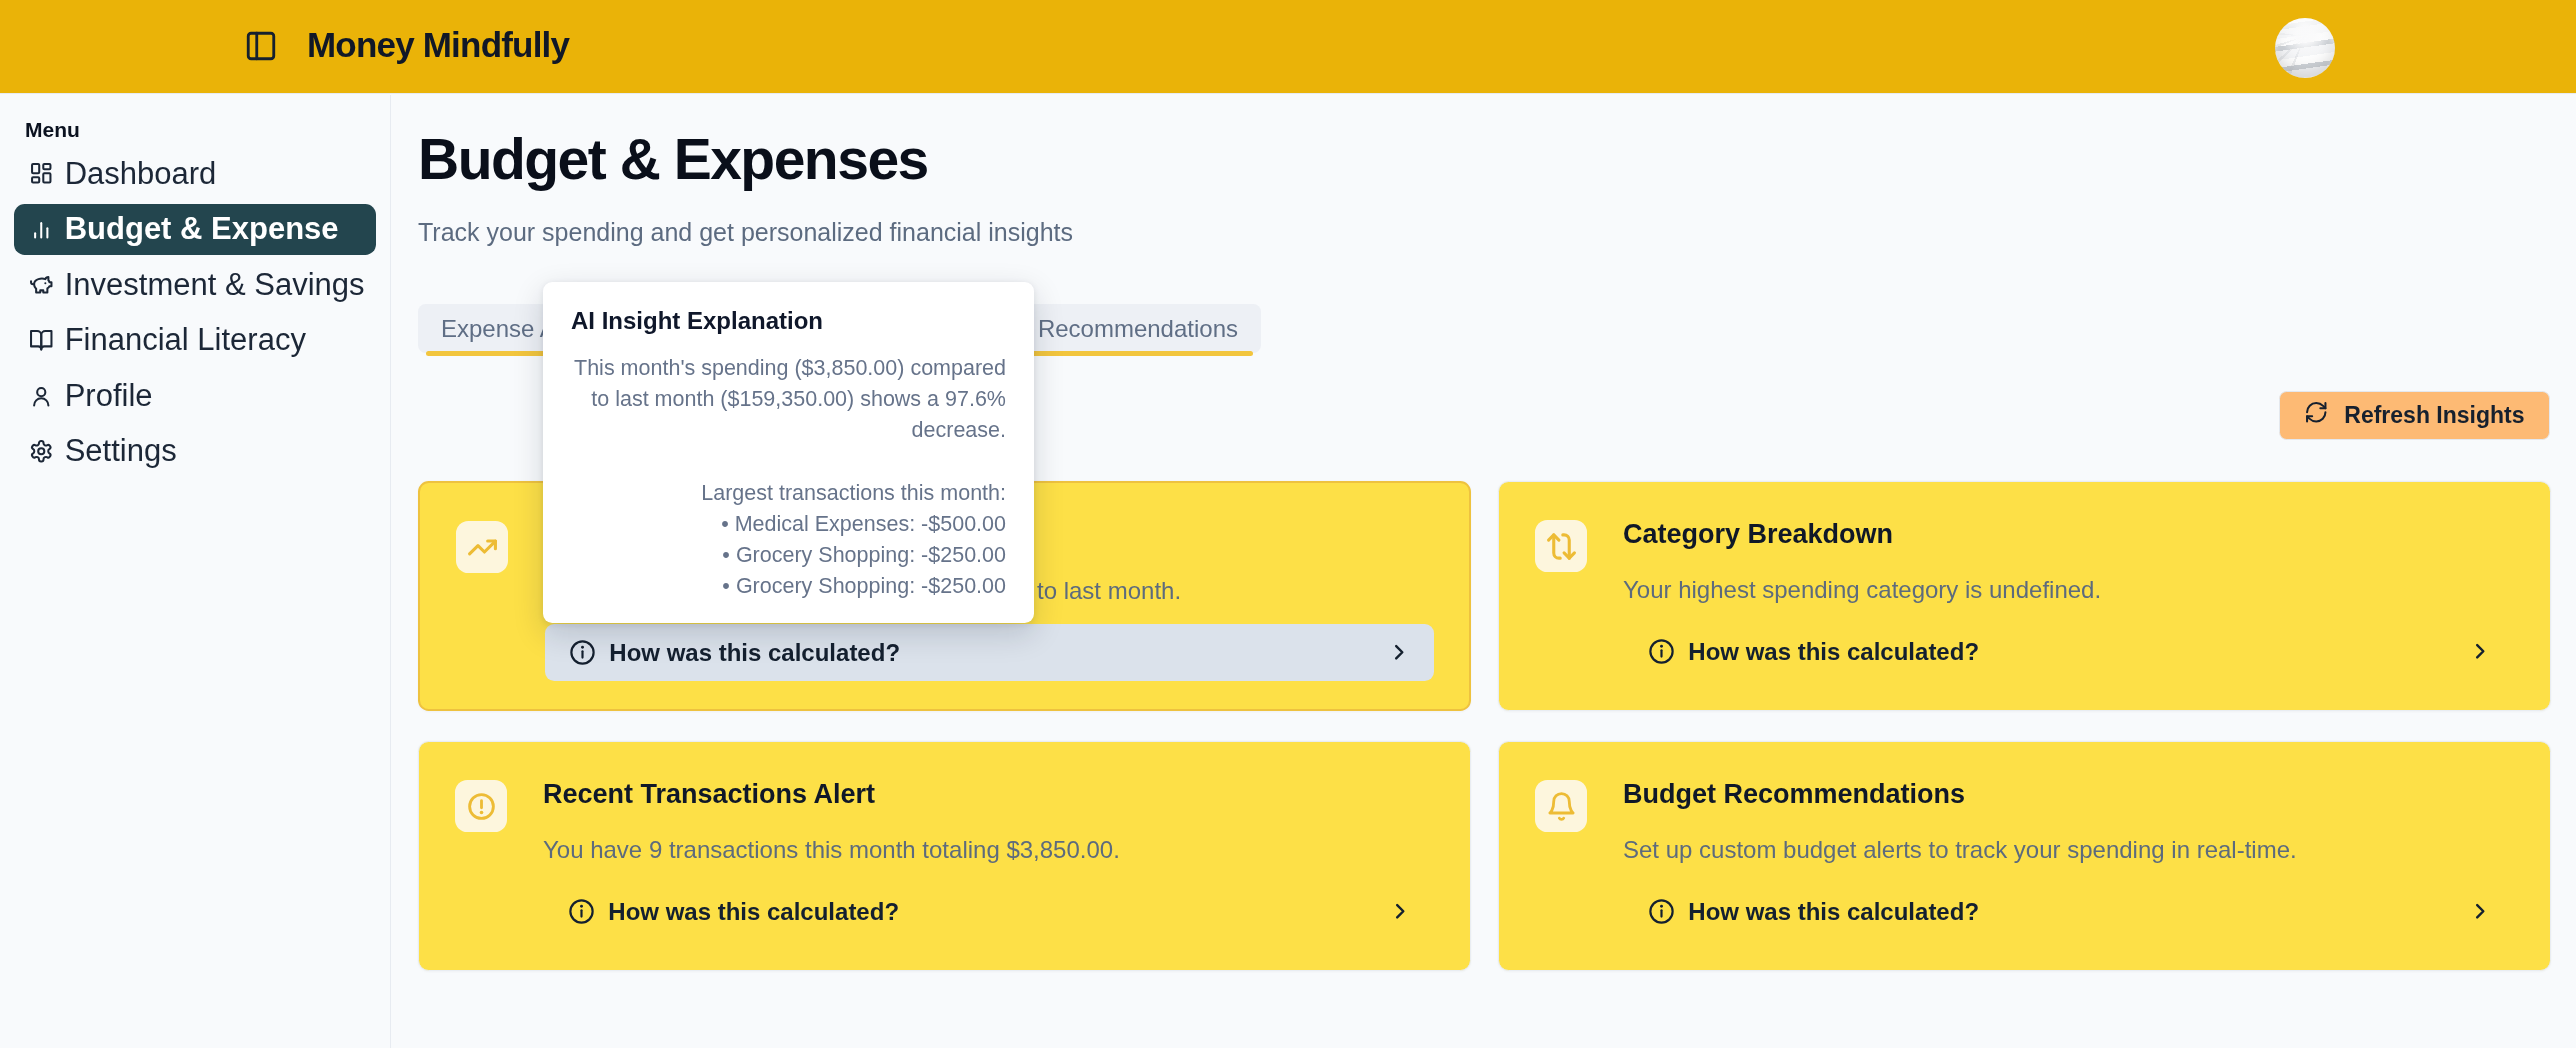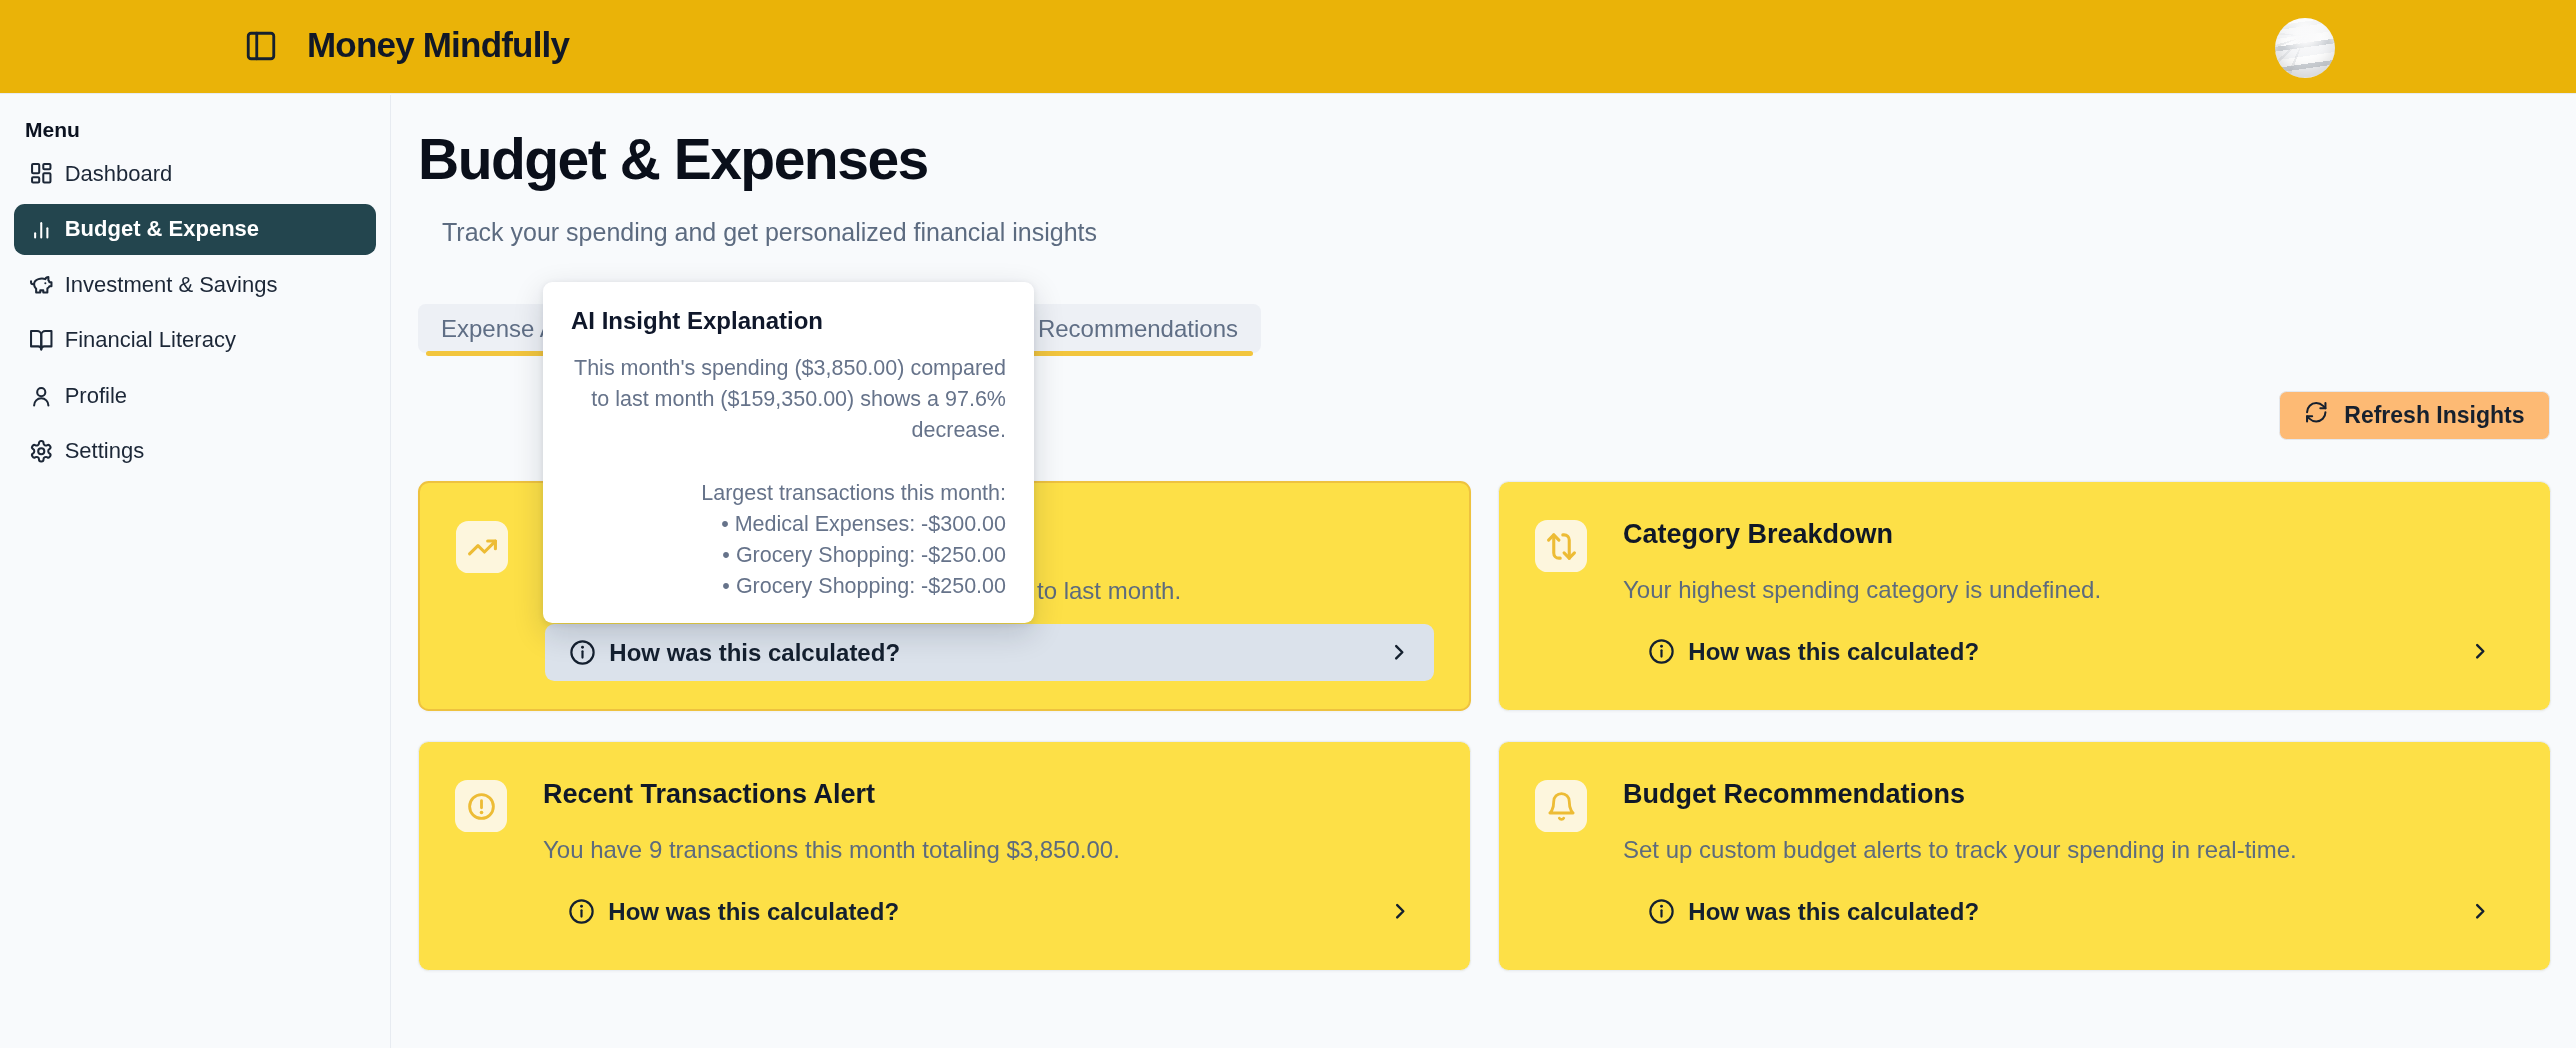"Dashboard" .nav-item { font-size: 22px -> 31px }
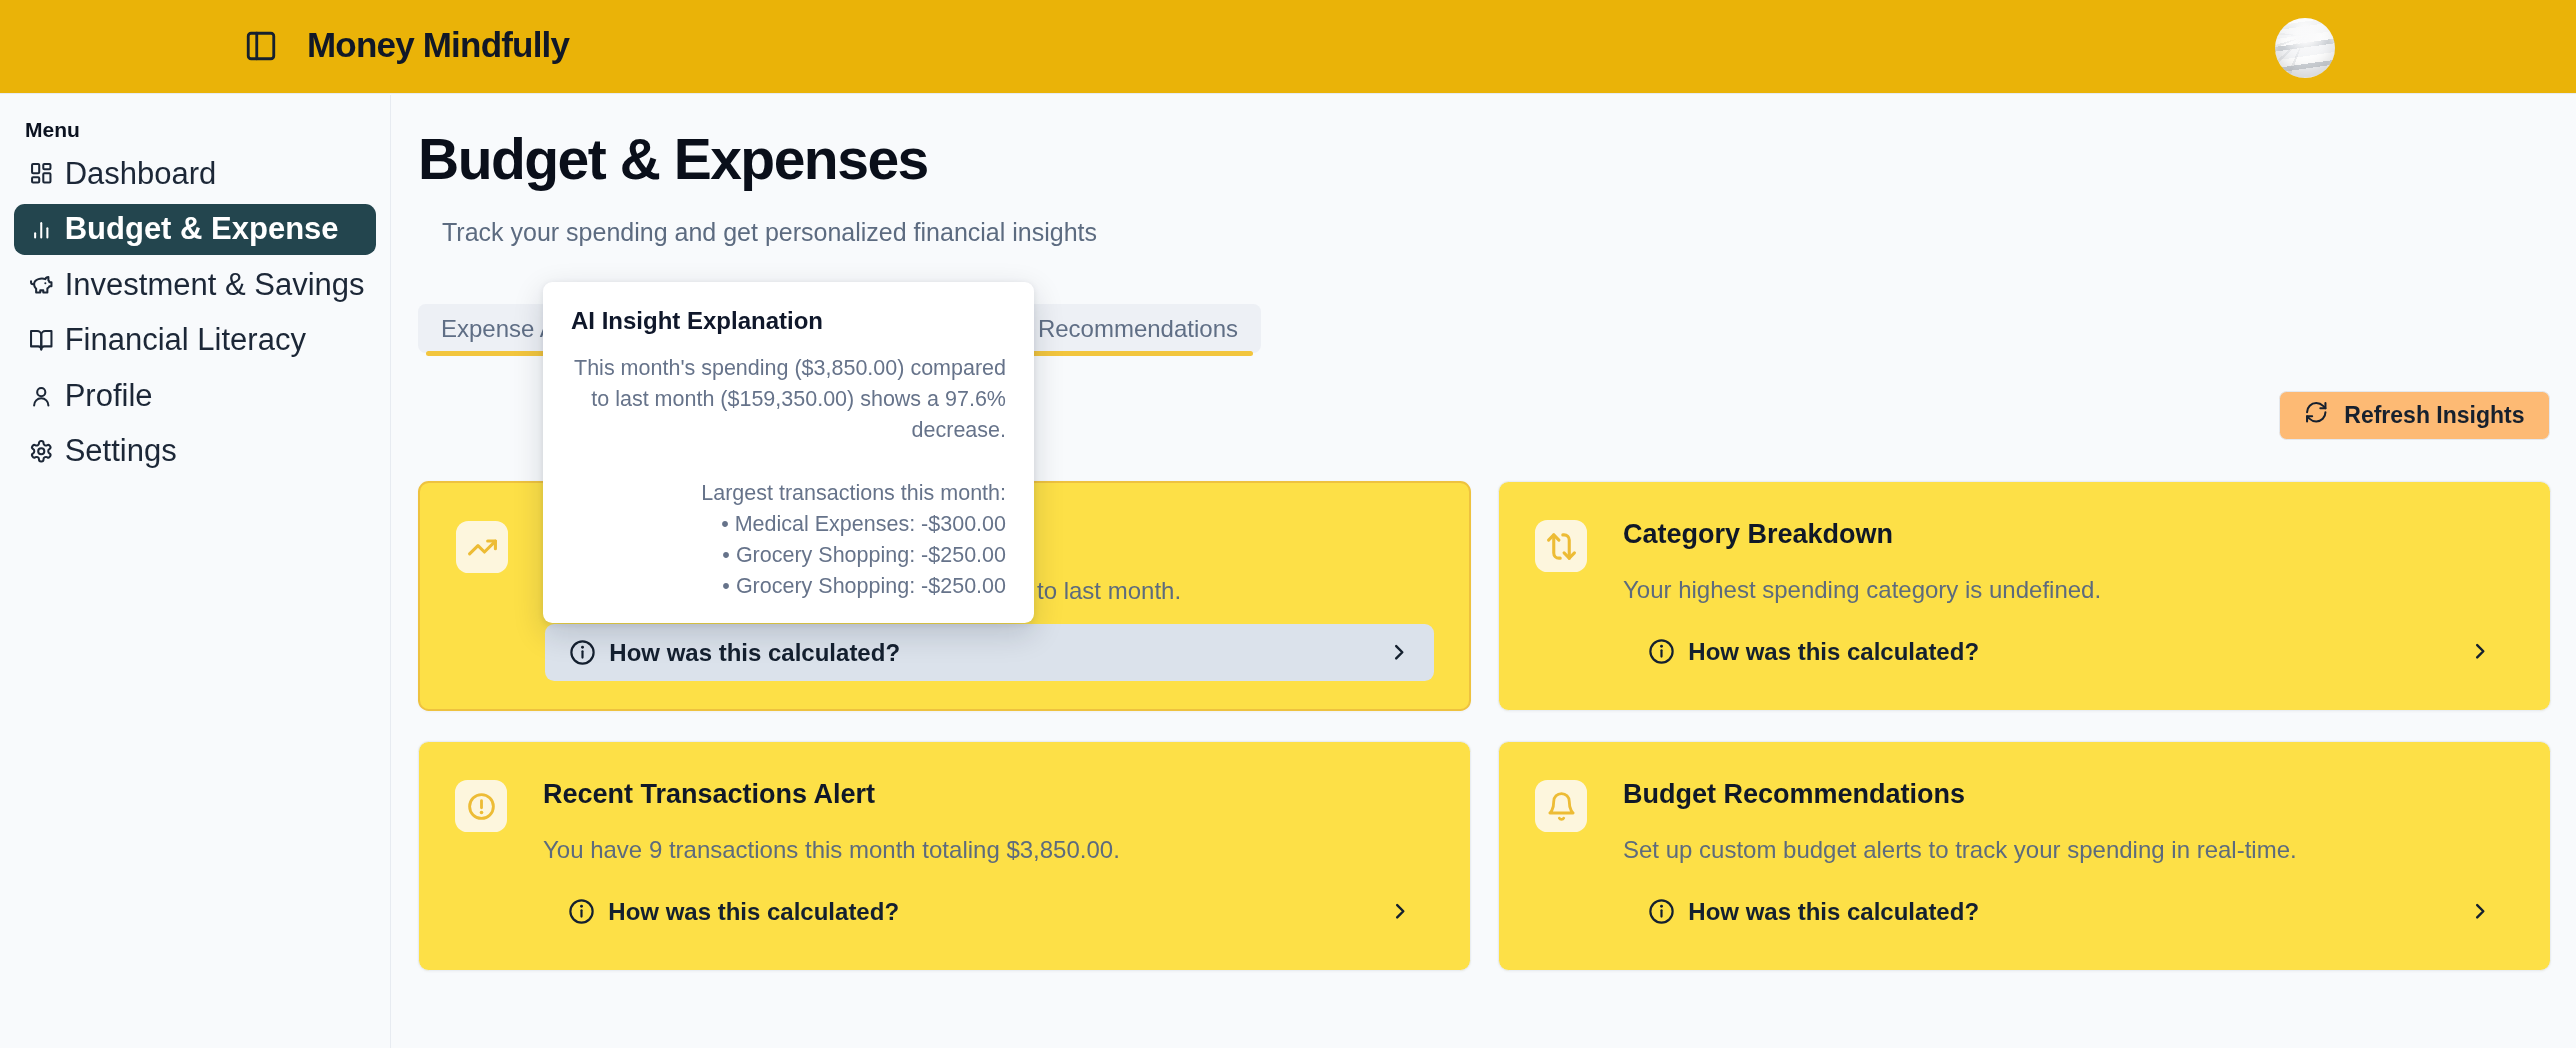"Track your spending and get" .page-subtitle { left: 442px -> 418px }
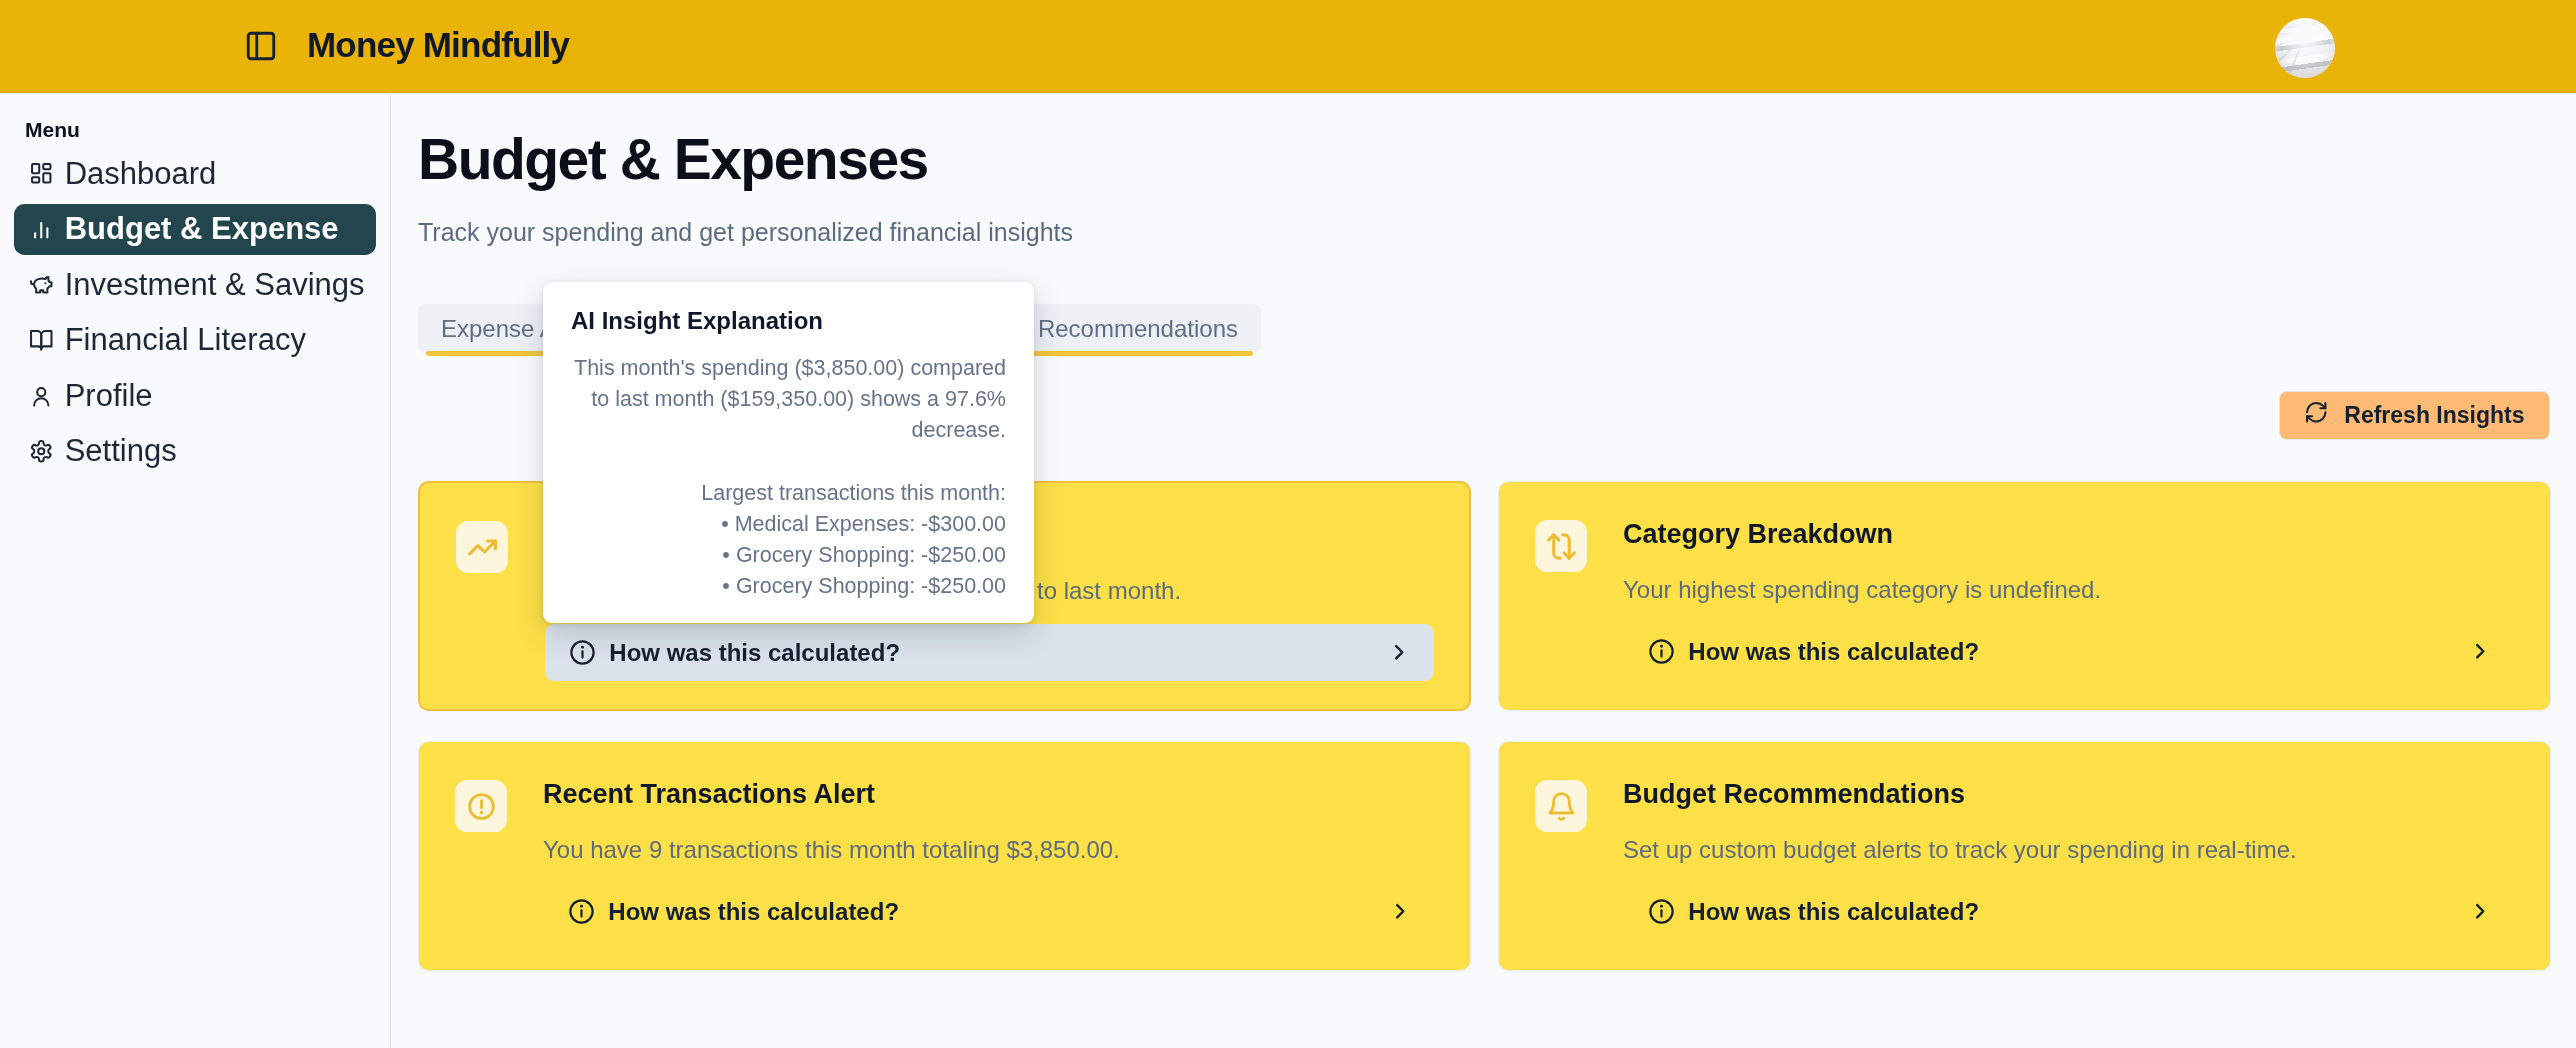"Medical Expenses: -$300.00" li { text: -$300.00 -> -$500.00 }
